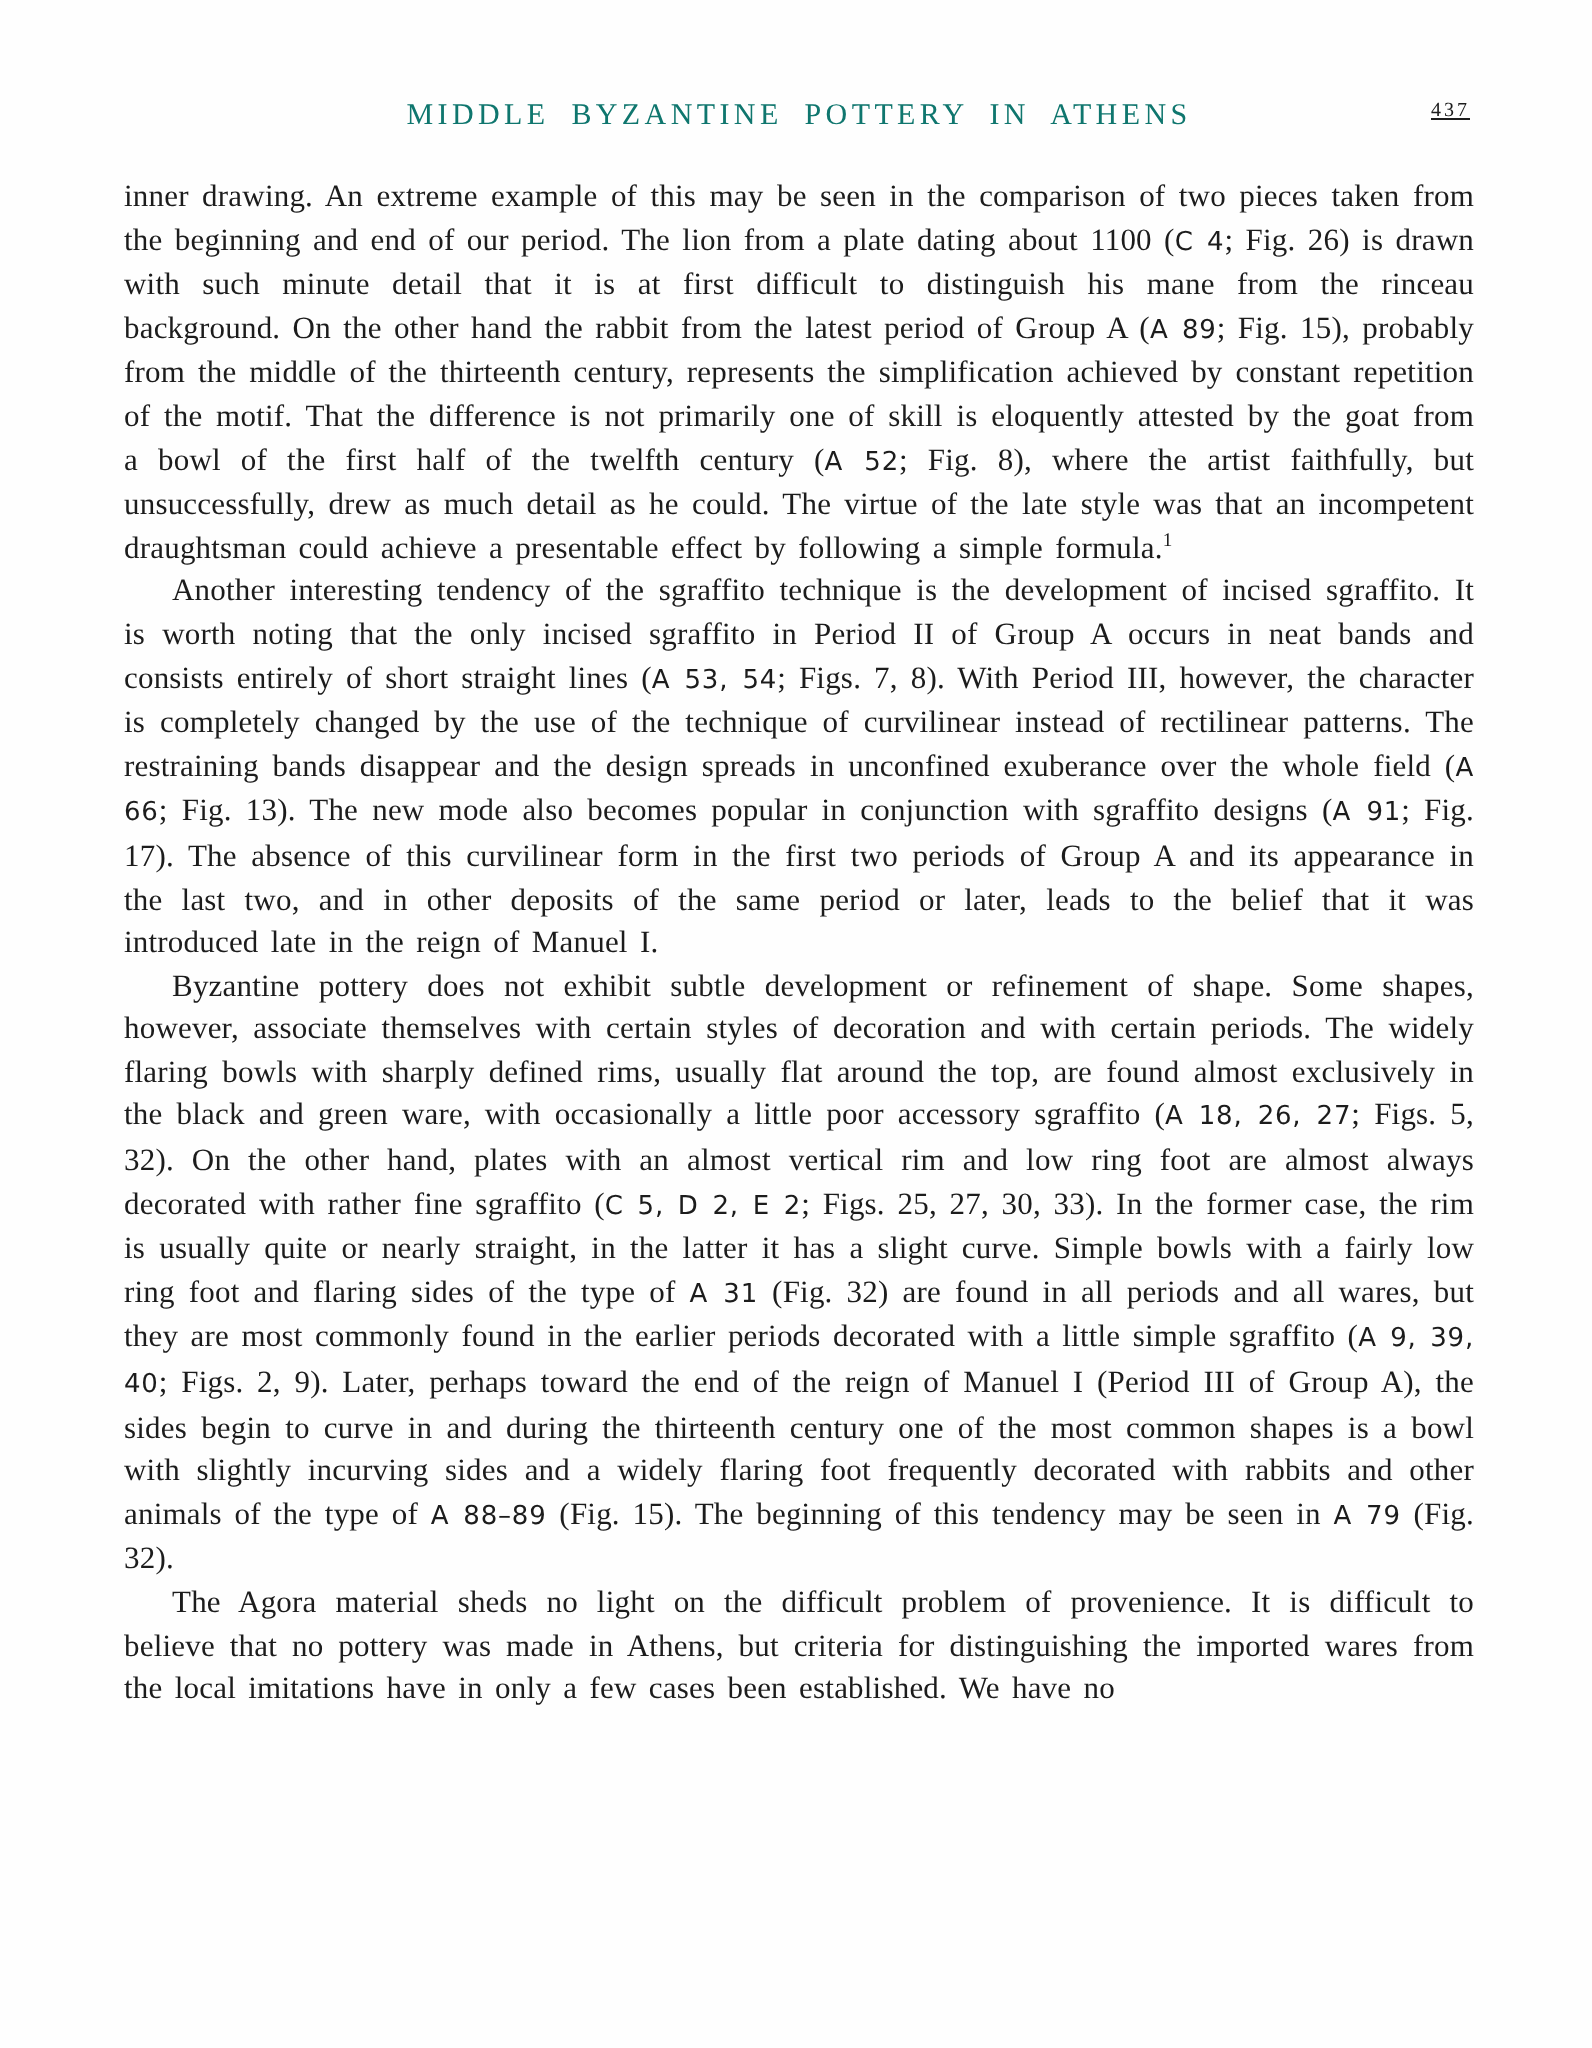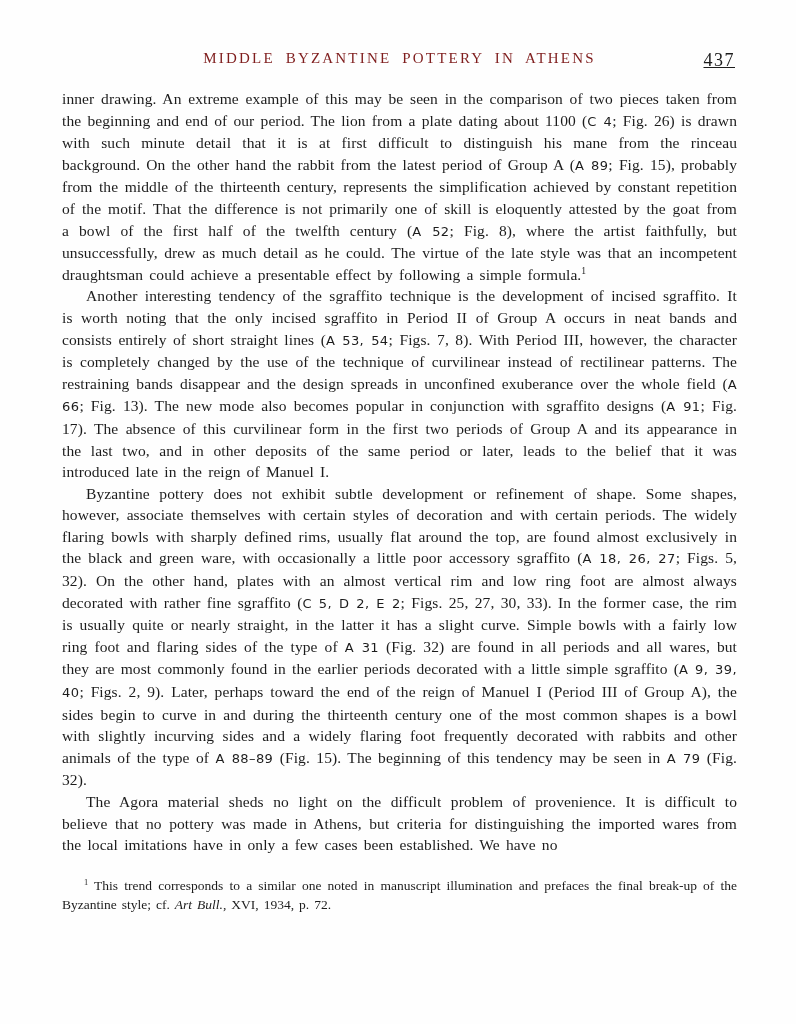"MIDDLE BYZANTINE POTTERY IN ATHENS" .running-title { color: #7f1d1d -> #0f766e }
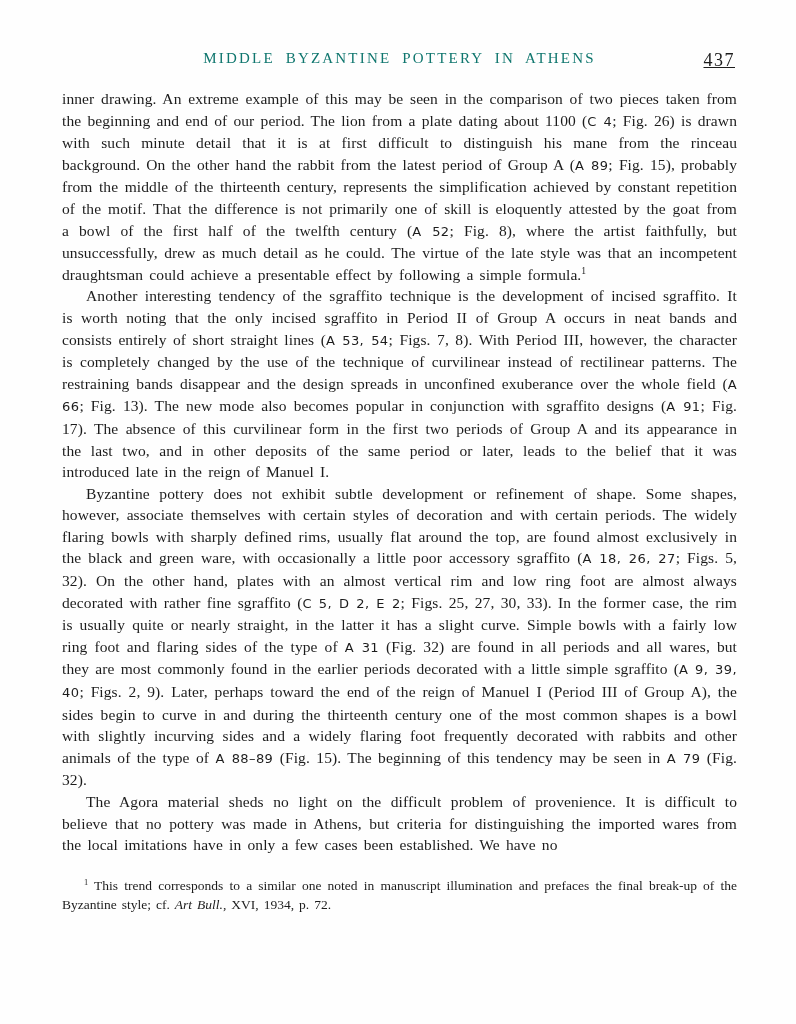"437" .page-number { font-size: 18px -> 10px }
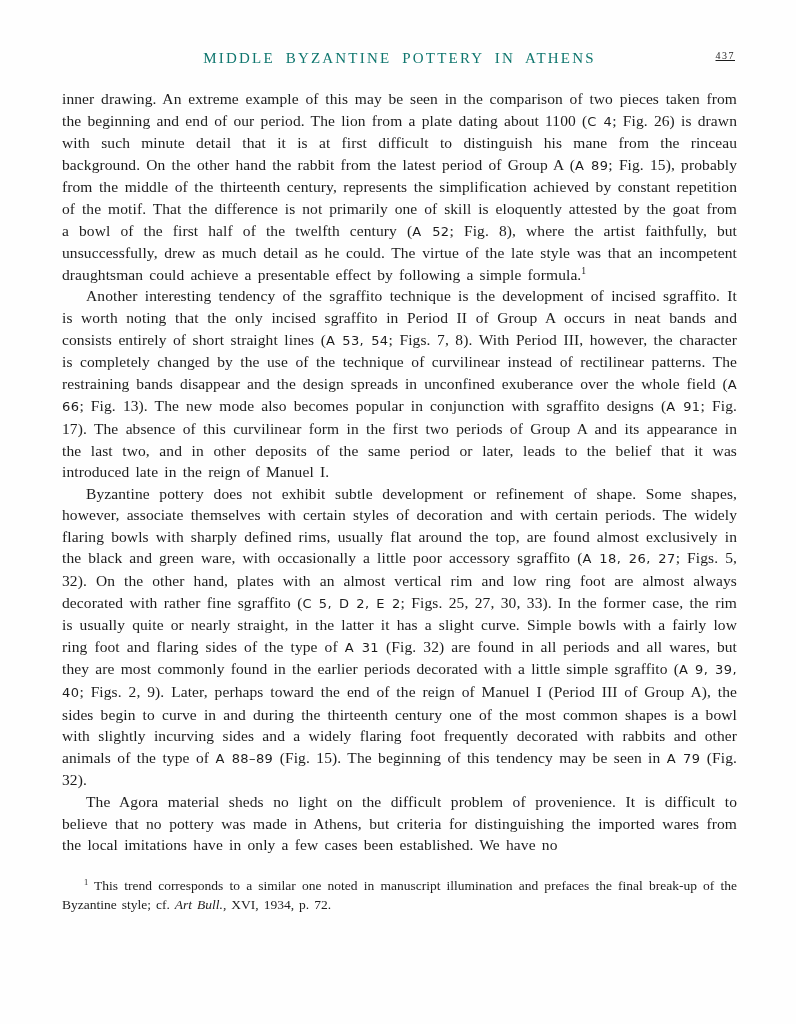"1 This trend corresponds to" p.footnote { html: <p><sup>1</sup><span> This trend corresponds to a similar one noted in manuscript illumination and prefaces the final break-up of the Byzantine style; cf. </span><span>Art Bull.</span><span>, XVI, 1934, p. 72.</span></p> -> none }
